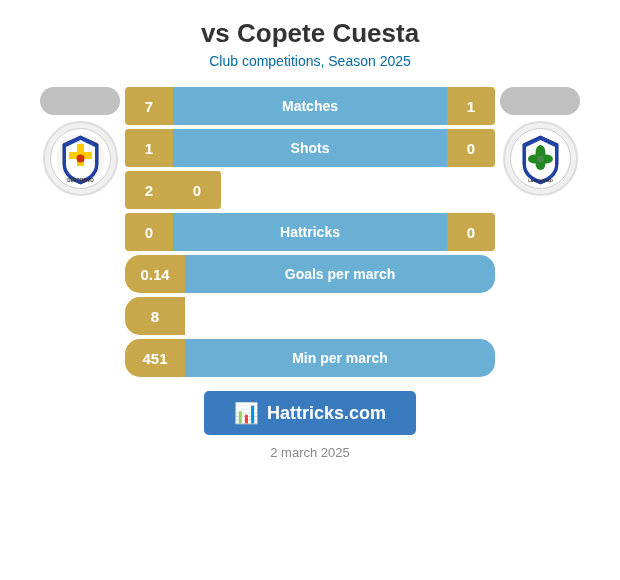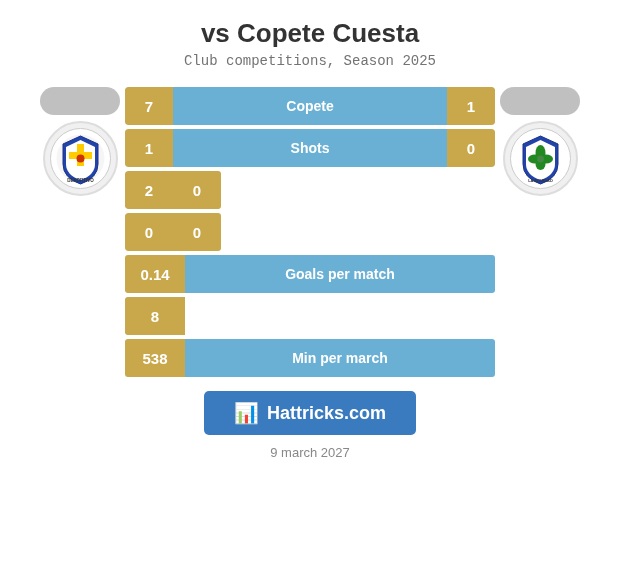"Club competitions, Season 2025" .subtitle { color: #737373 -> #0369a1; font-family: Liberation Mono, monospace -> none }
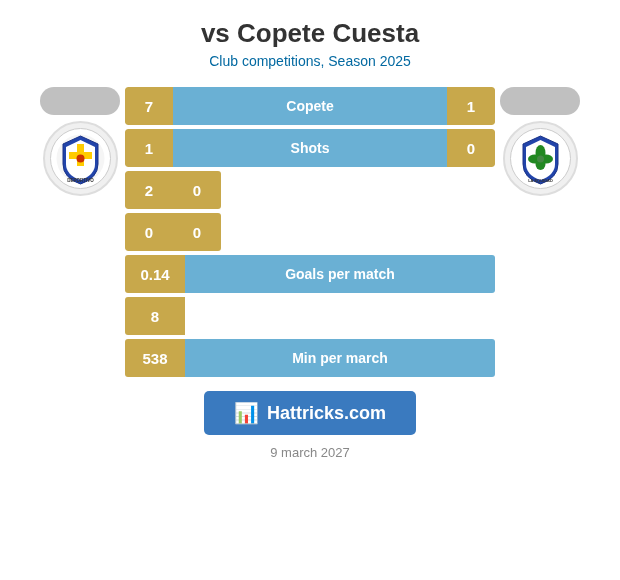"Copete" div.stat-label { text: Copete -> Matches }
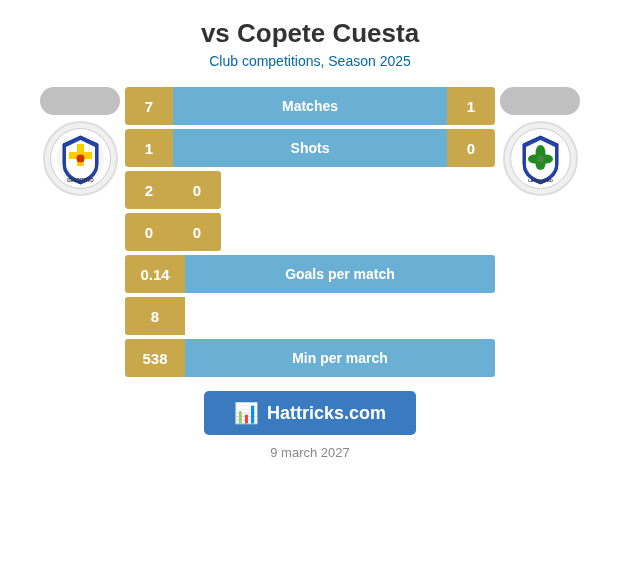"Hattricks" div.stat-label { html: none -> <div>Hattricks</div> }
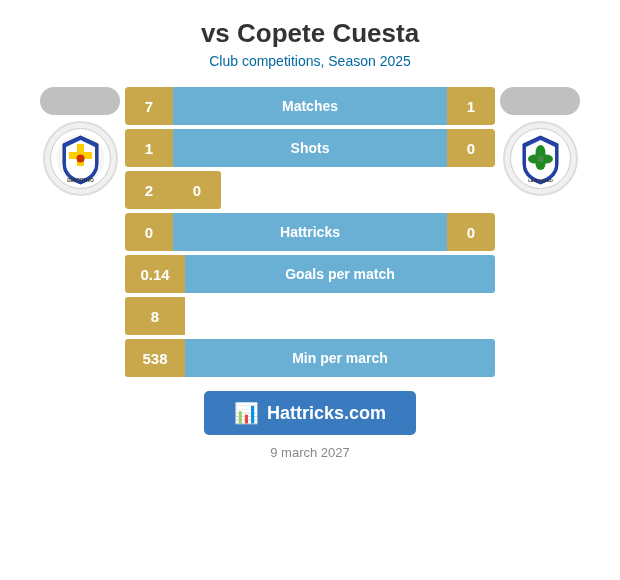"0.14" .stat-row.single { border-radius: 0 -> 15px }
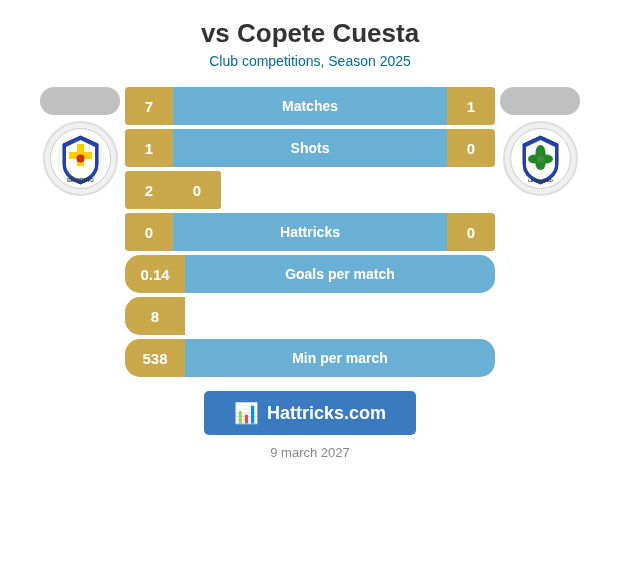"Goals per match" div.stat-single-label { text: match -> march }
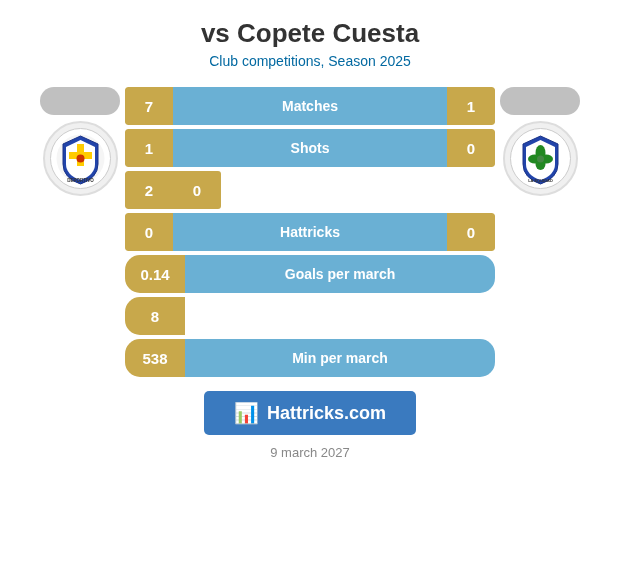"538" div.stat-single-left { text: 538 -> 451 }
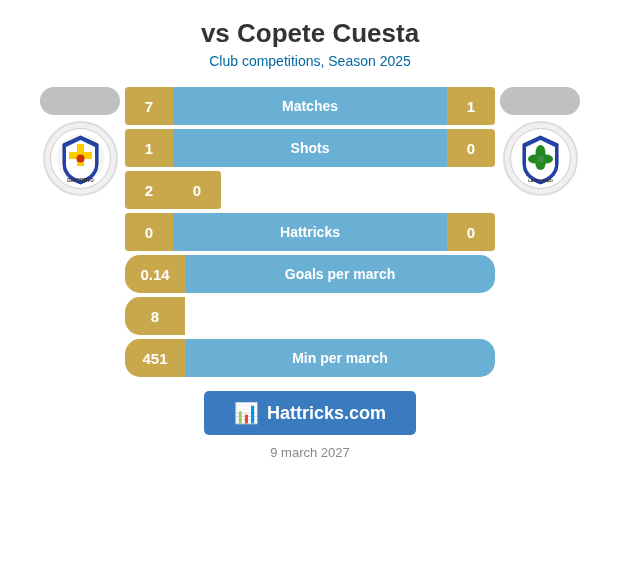"9 march 2027" p.footer-date { text: 9 march 2027 -> 2 march 2025 }
